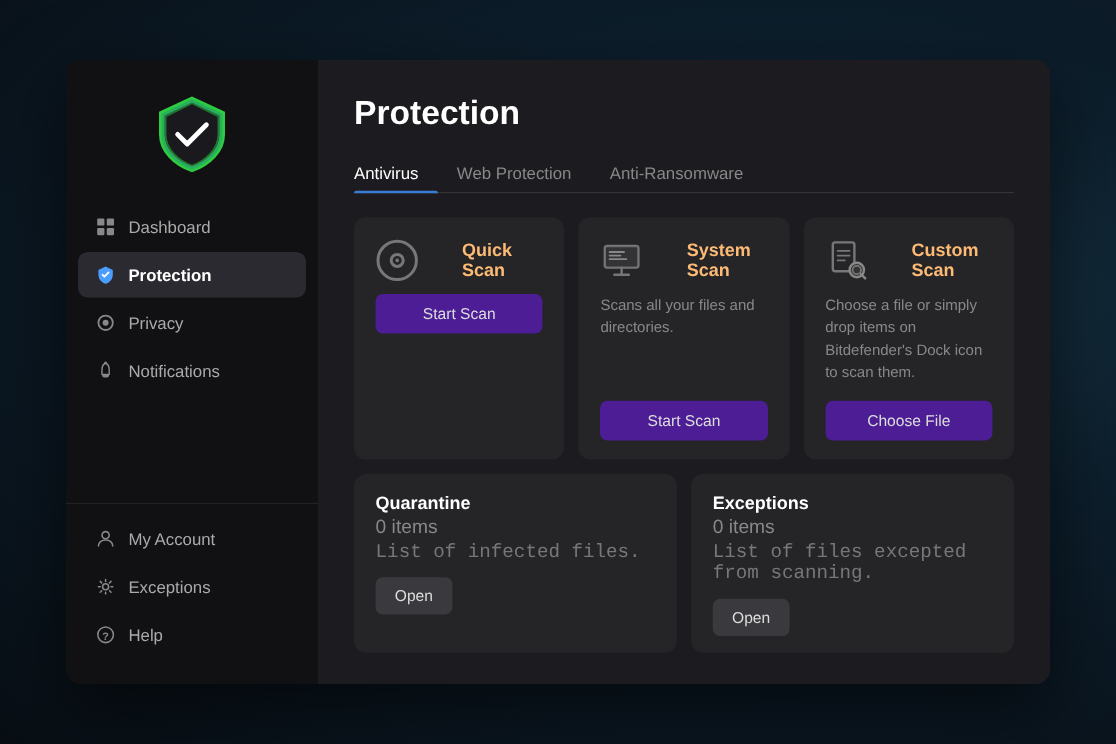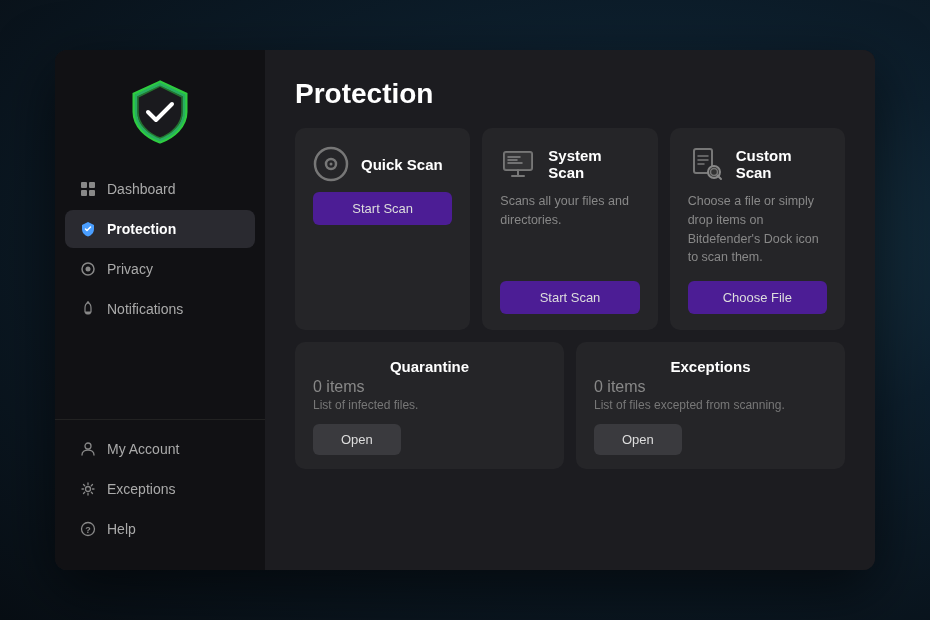"Antivirus" div.tabs { html: none -> <div> <div>Antivirus</div> <div>Web Protection</div> <div>Anti-Ransomware</div> </div> }
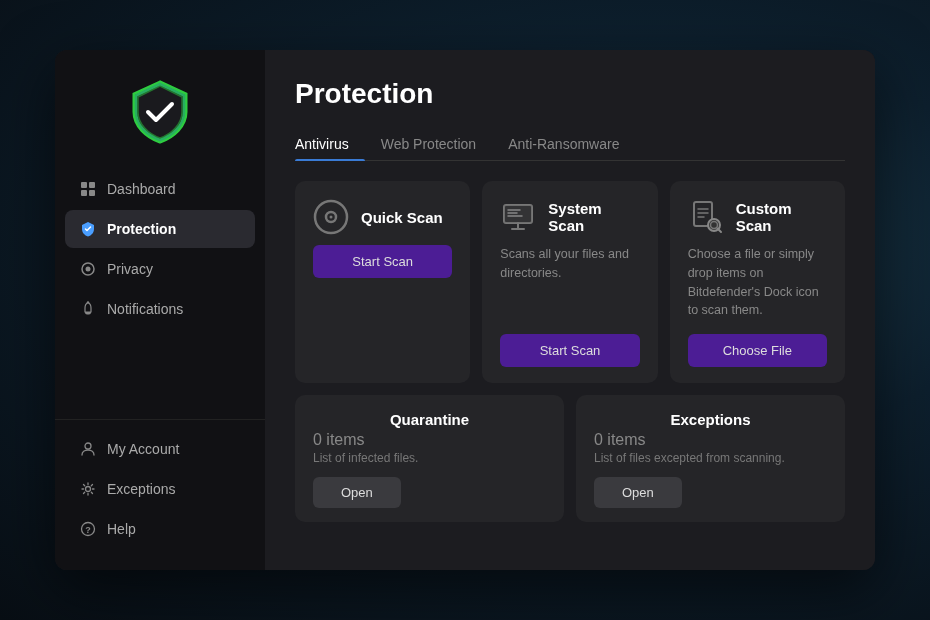"Quick Scan" .card-title { color: #ffffff -> #fdba74; margin-left: none -> 24px }
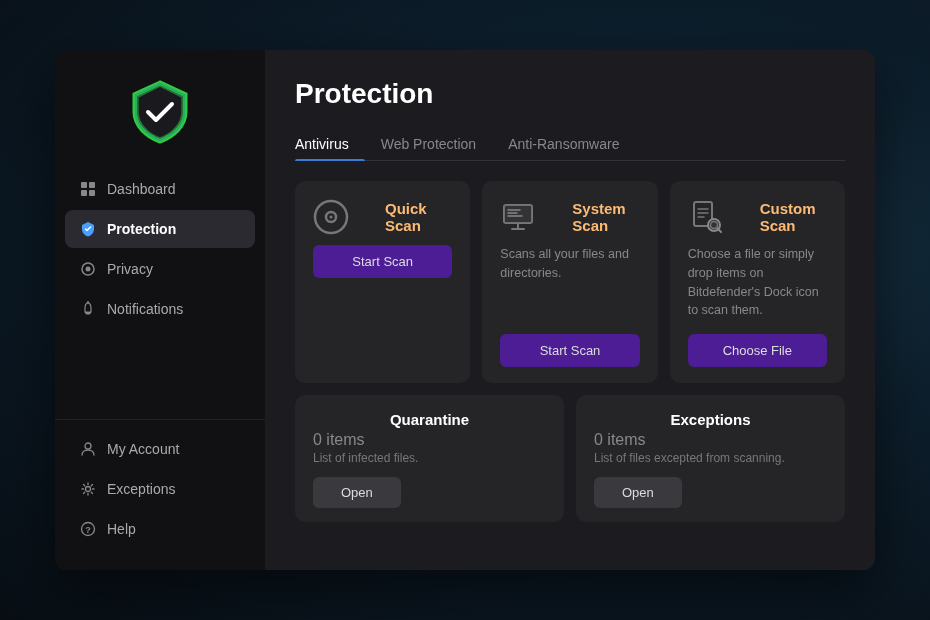"Quarantine" .card-bottom-title { text-align: center -> none }
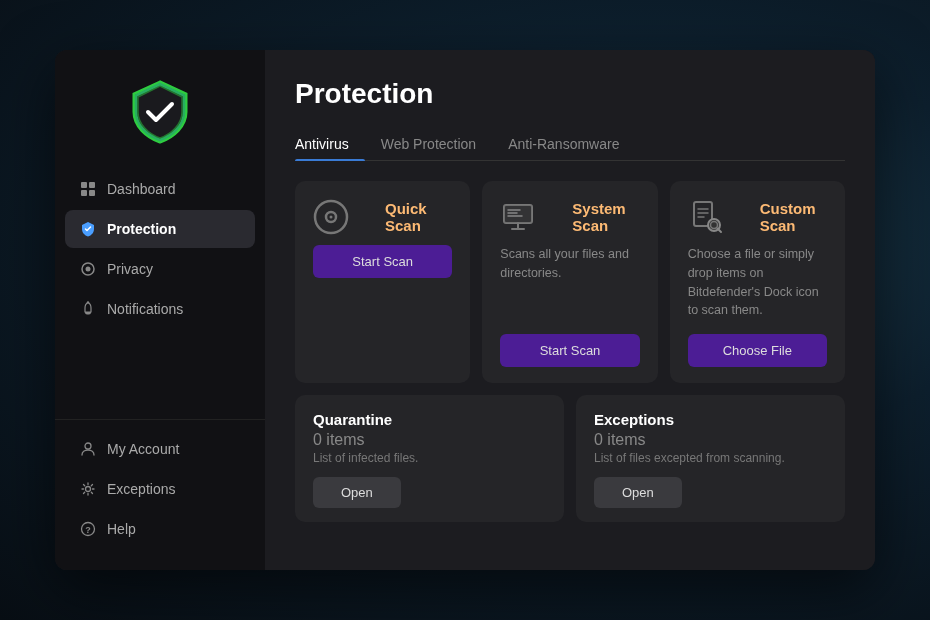"List of infected files." .card-bottom-desc { font-family: none -> Liberation Mono, monospace; font-size: 12px -> 16px }
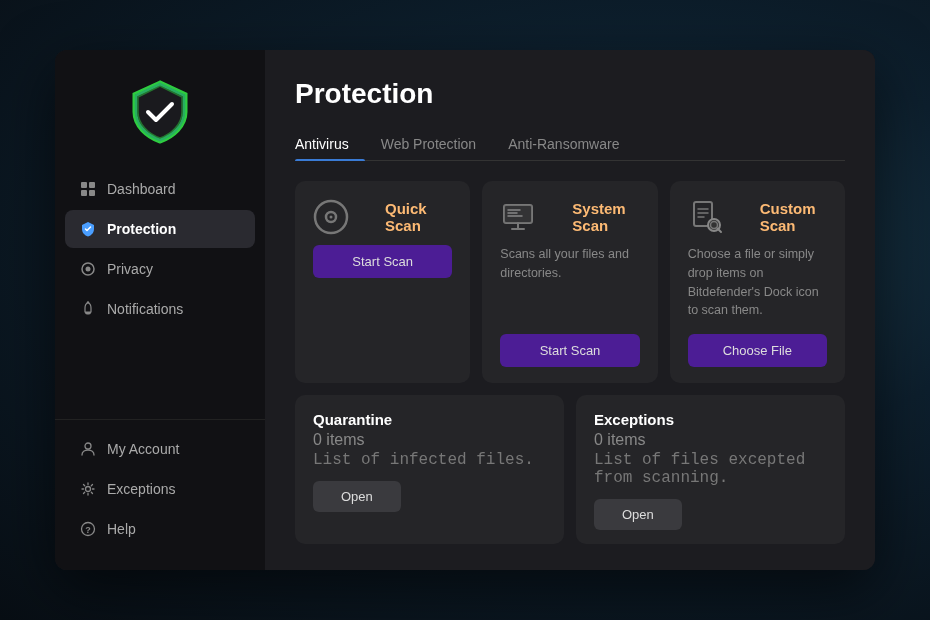"Open" .card-btn-small { padding: 8px 28px -> 8px 16px }
